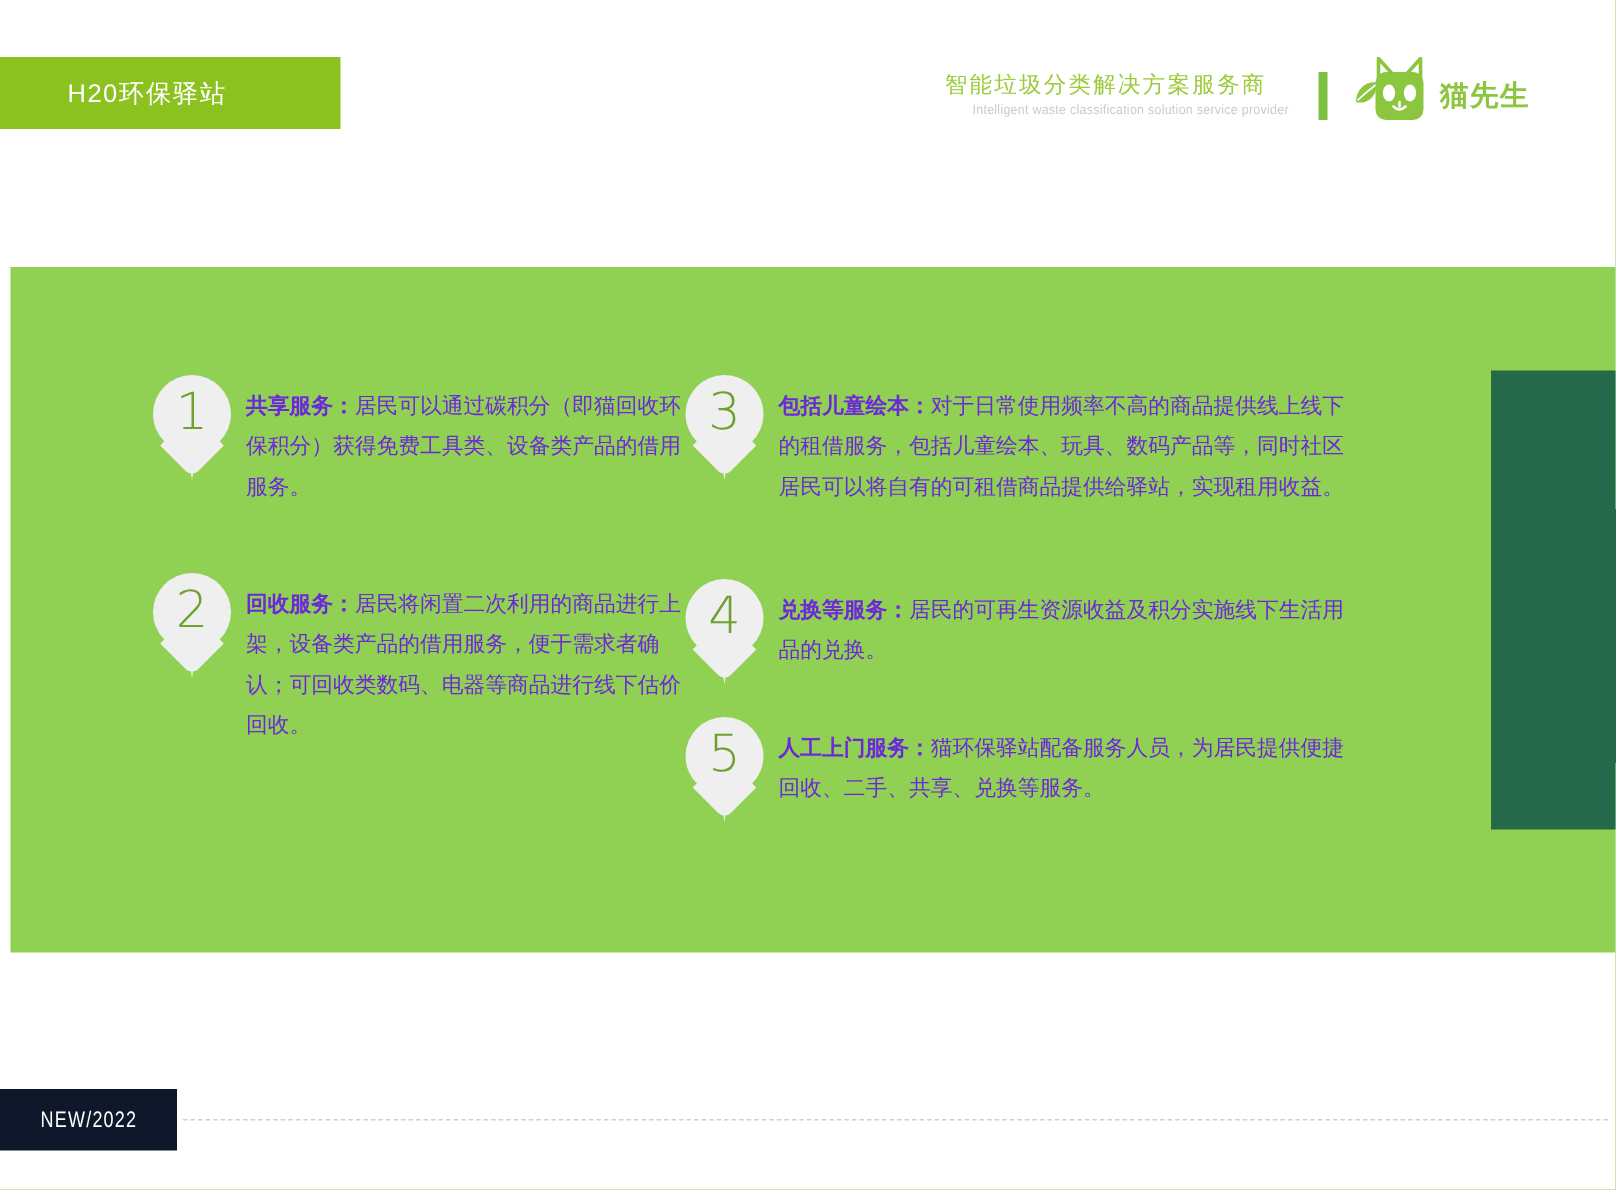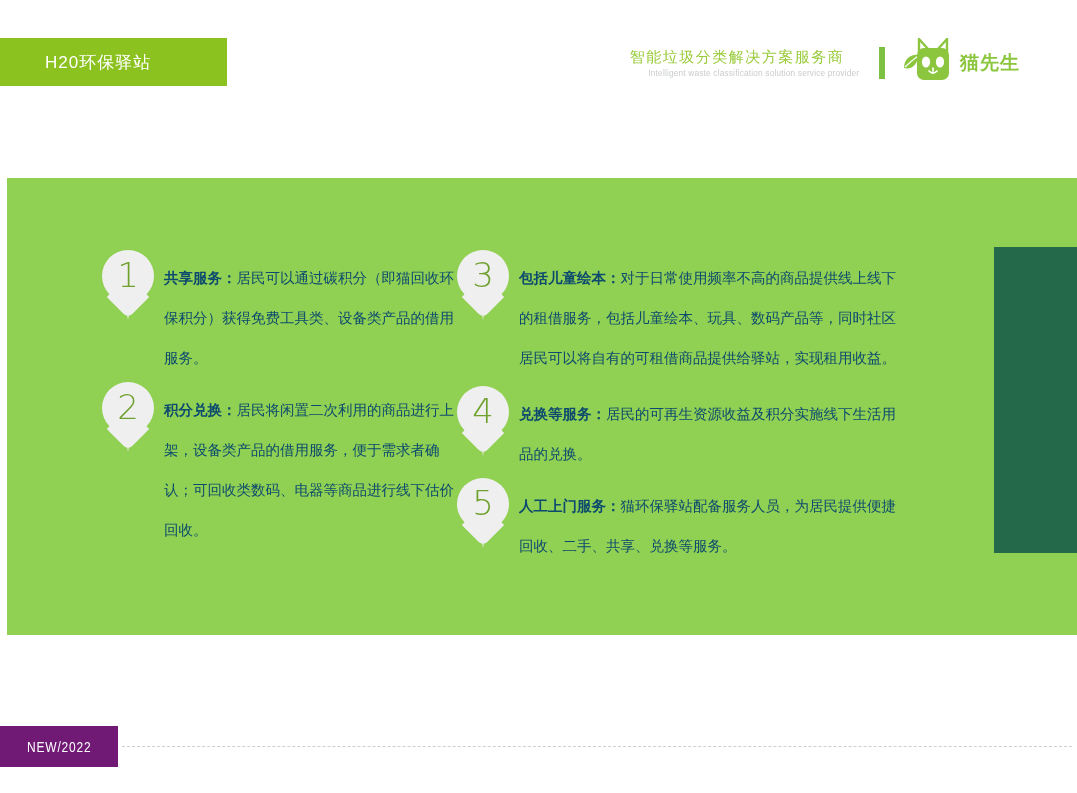"共享服务：居民可以通过碳积分（即猫回收环保积分）获得免费工具类、设备类产品的借用" .txt { color: #0c4a6e -> #6d28d9; line-height: 40px -> 27px }
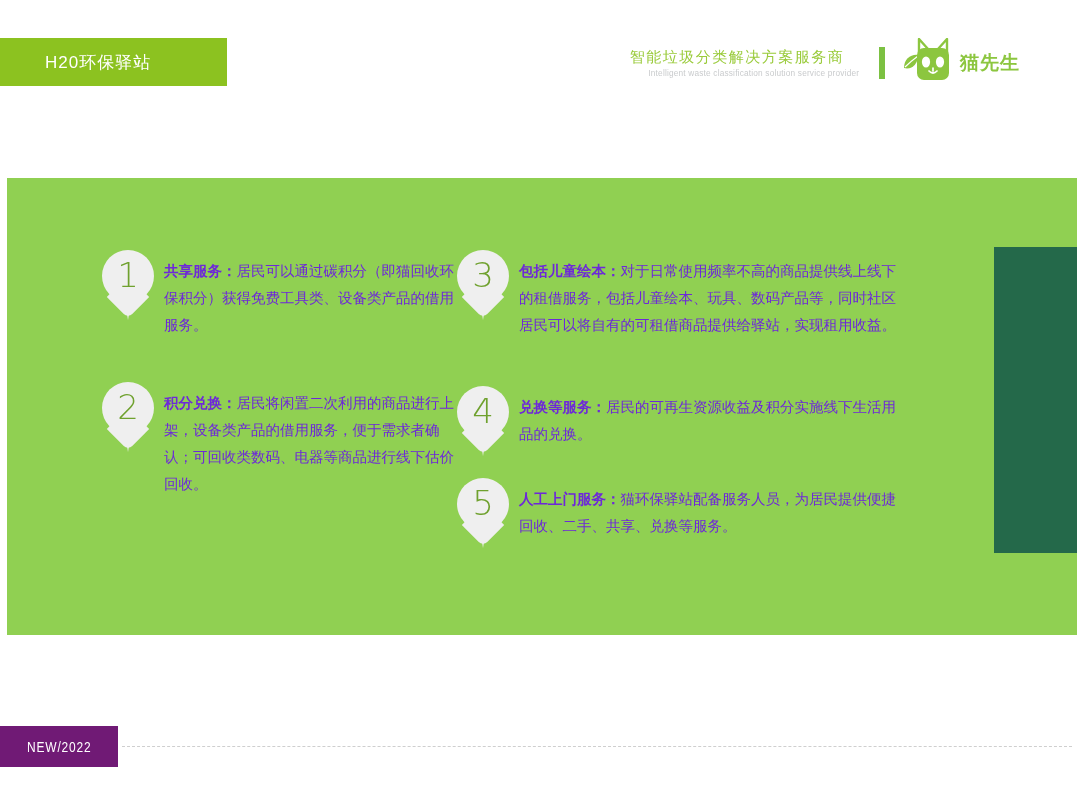"积分兑换：" b { text: 积分兑换 -> 回收服务 }
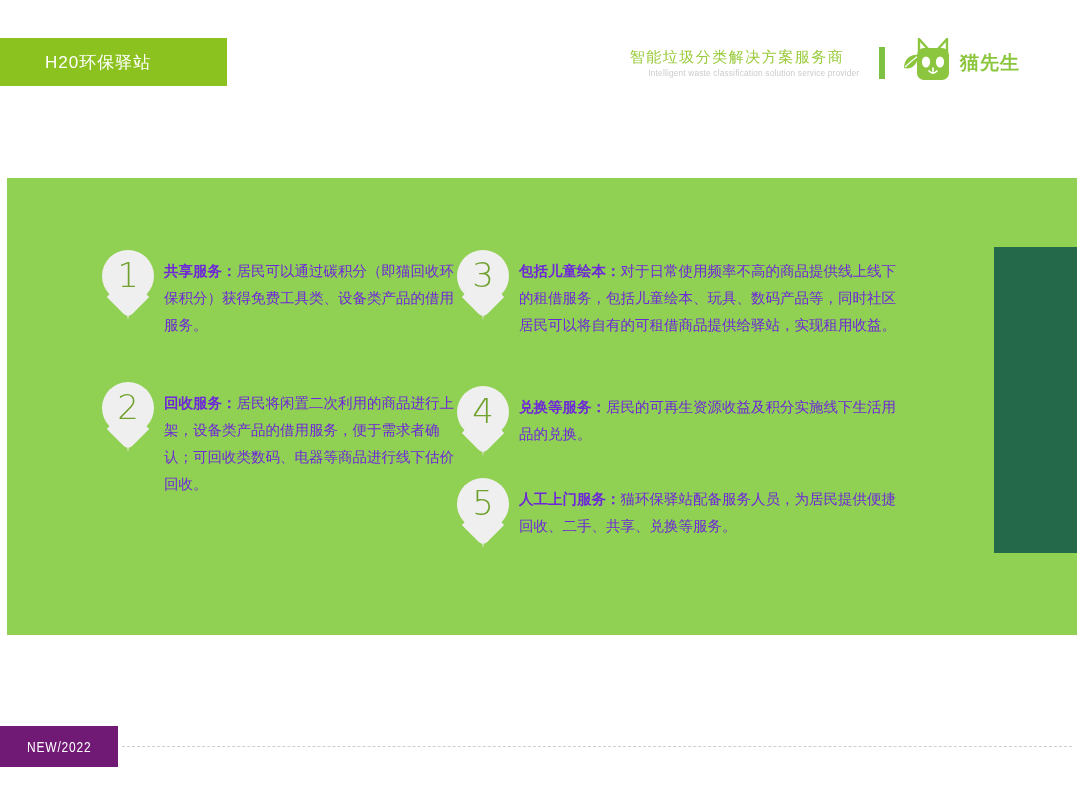"NEW/2022" #footer-box { background: #701a75 -> #0f172a }
